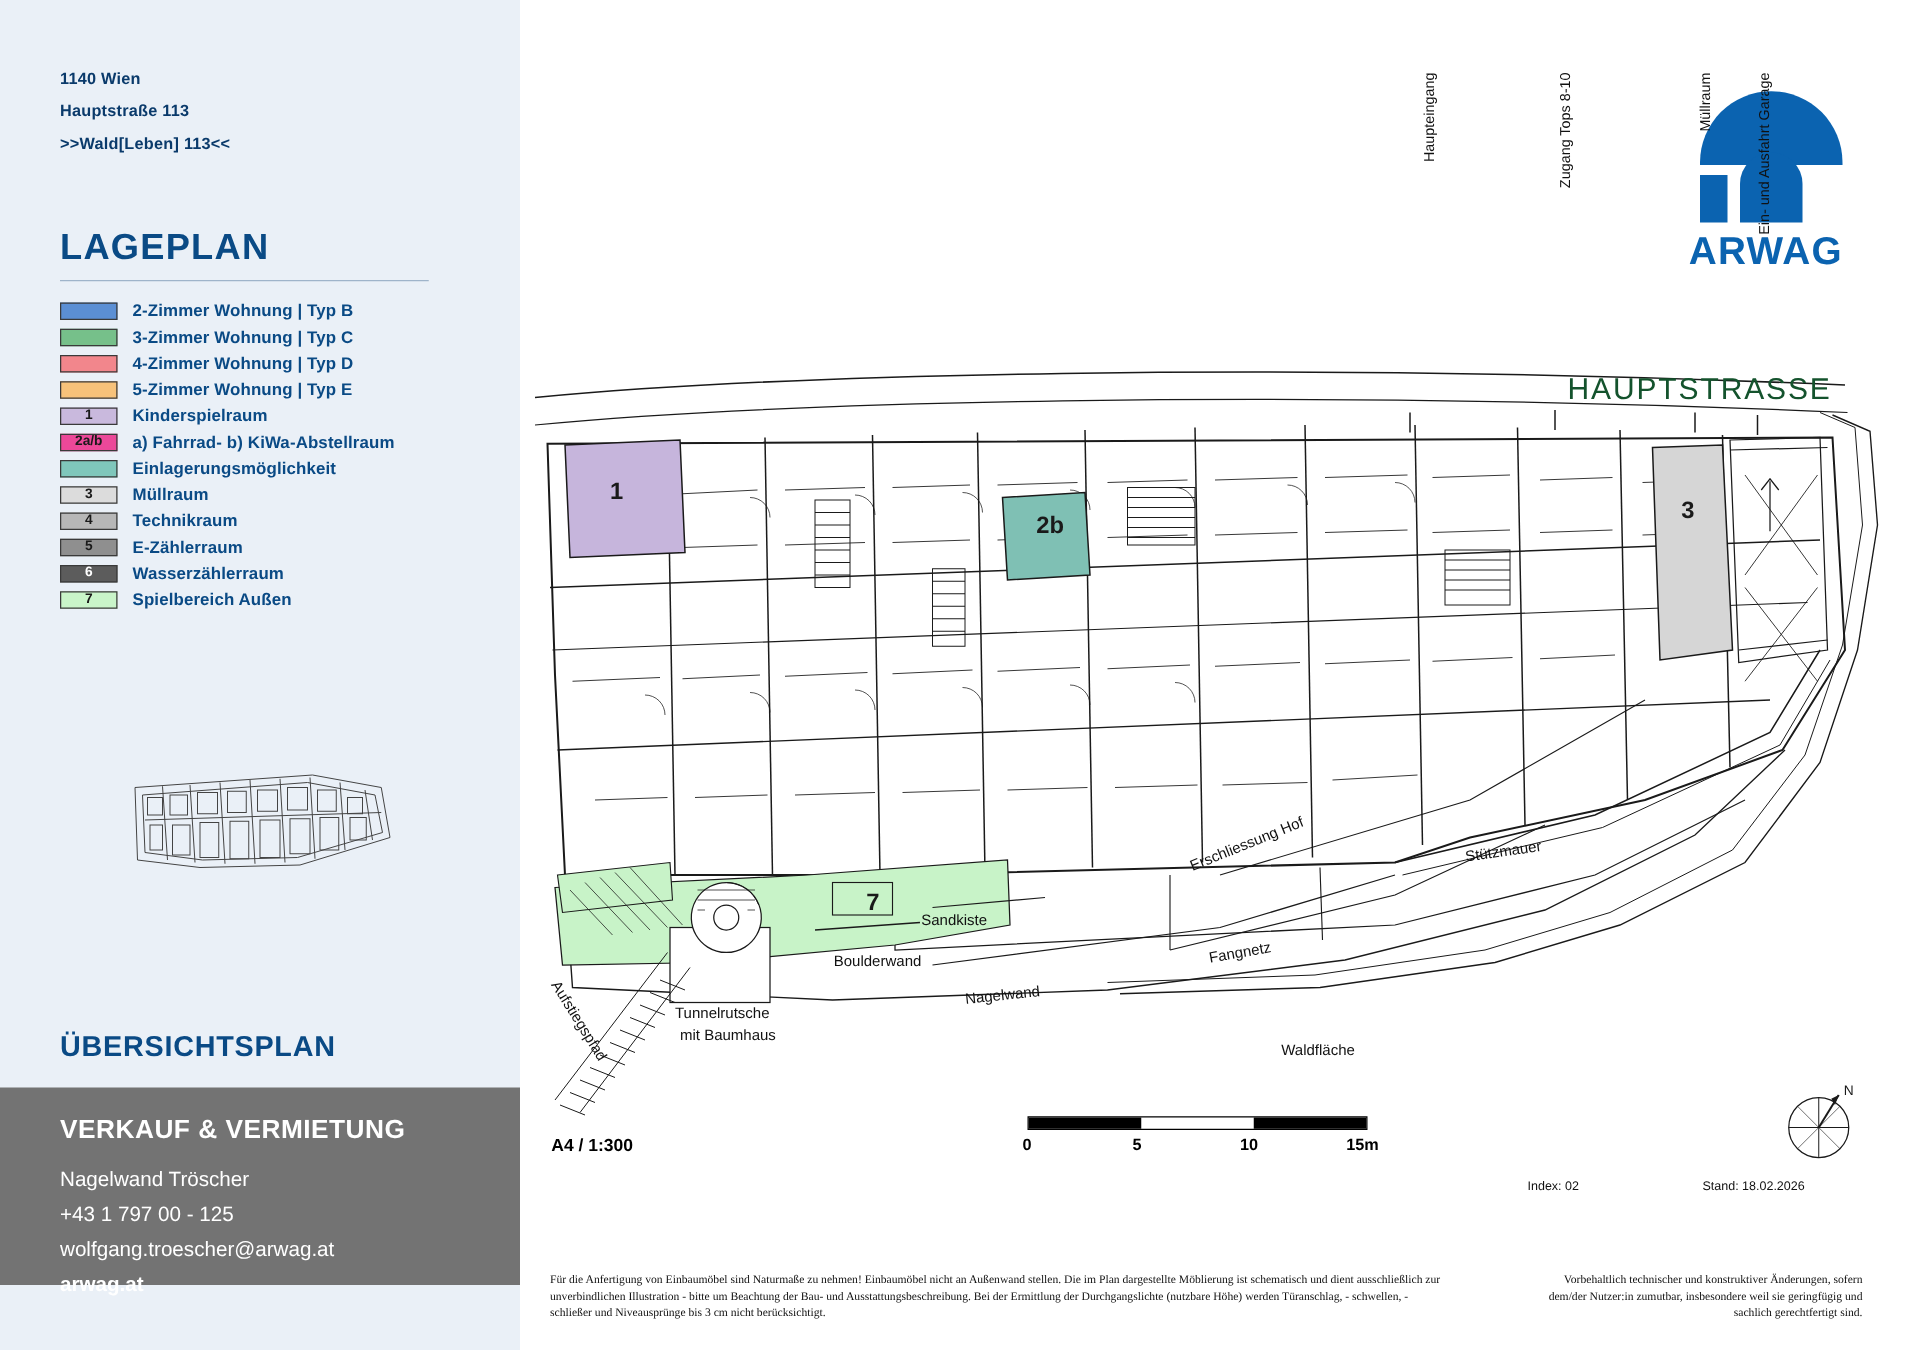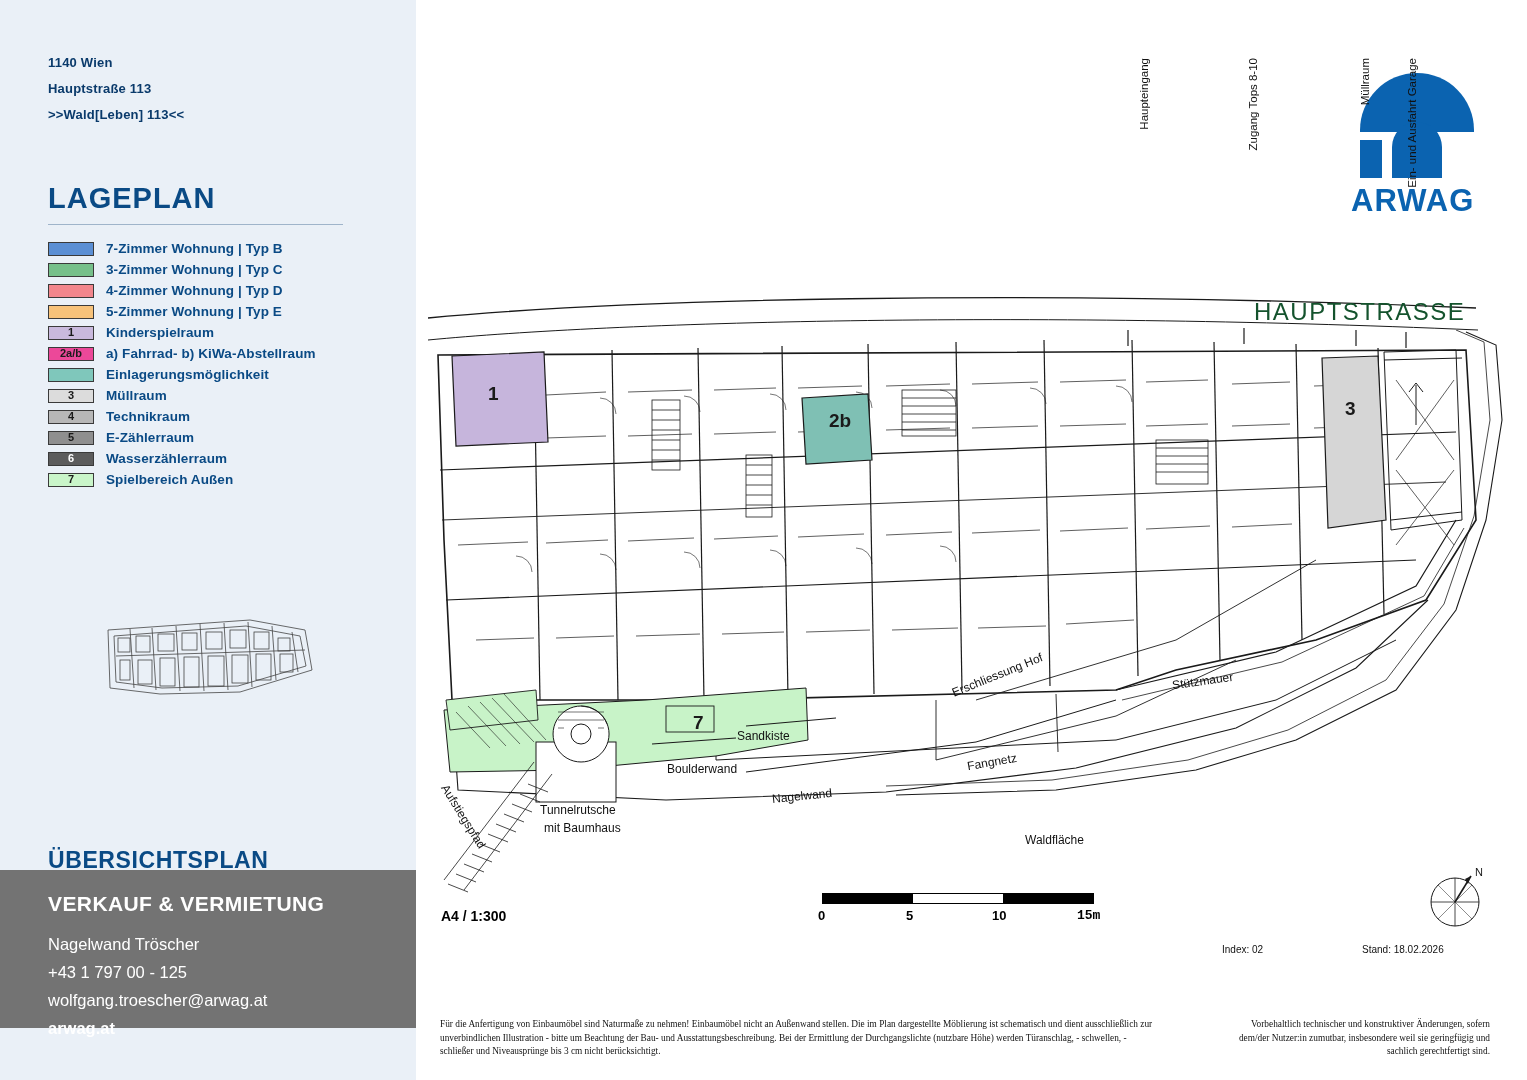"7-Zimmer Wohnung | Typ B" div.leg-label { text: 7-Zimmer -> 2-Zimmer }
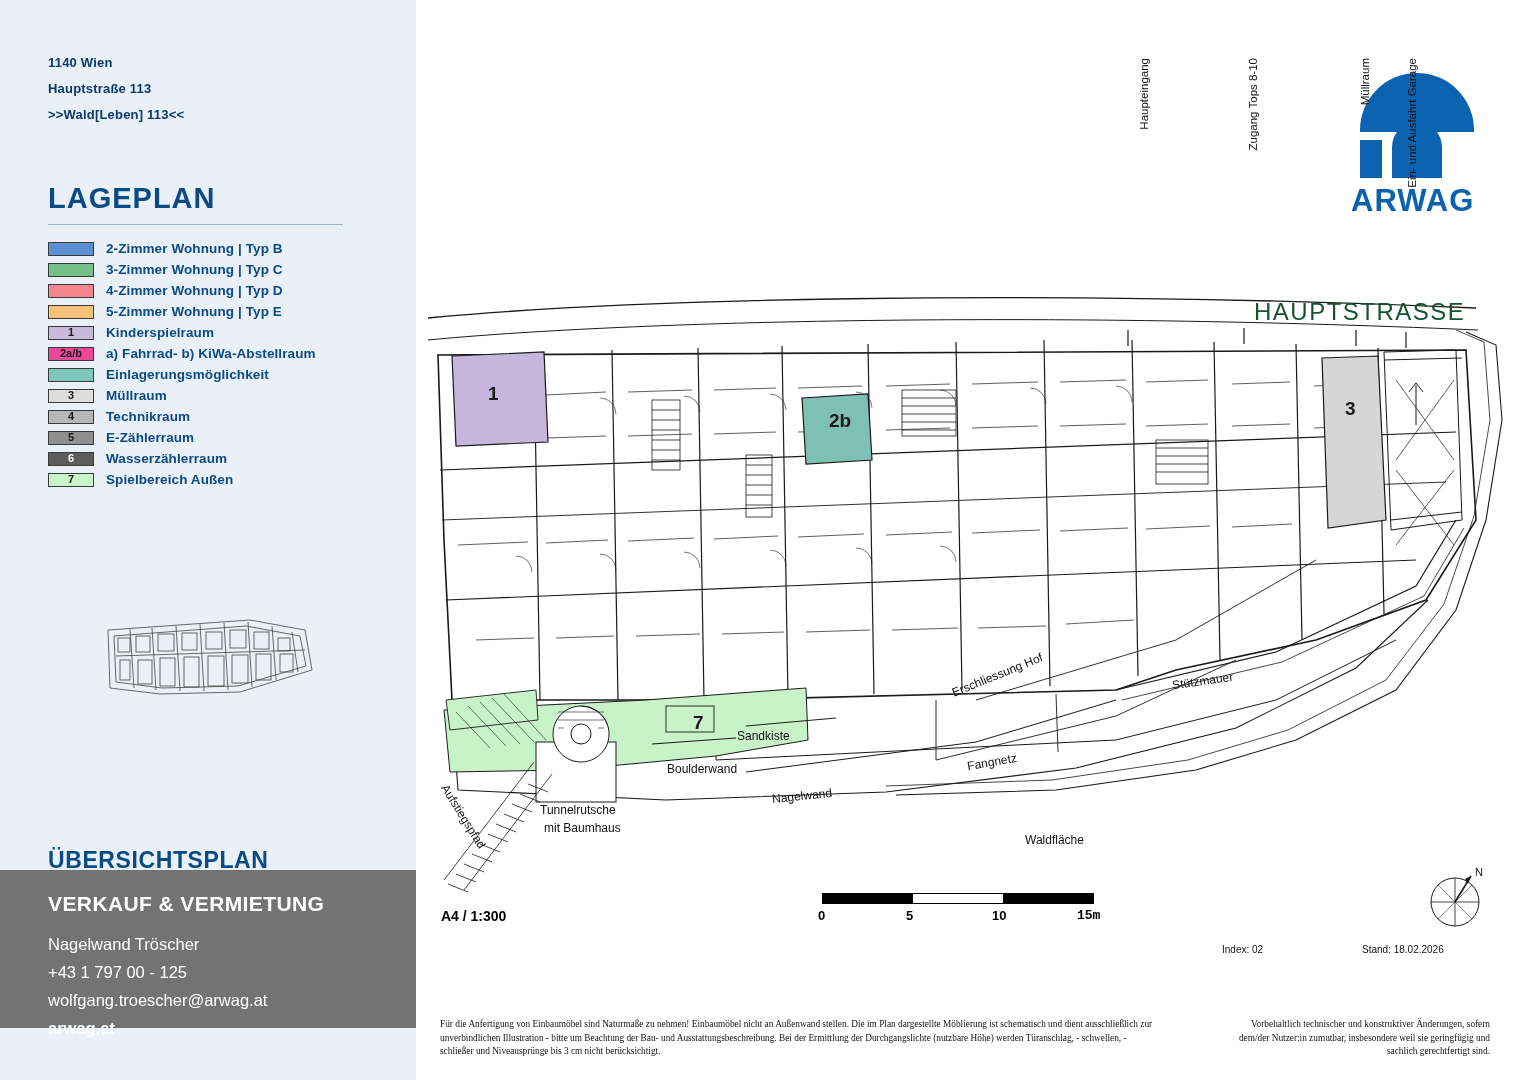"ÜBERSICHTSPLAN" .uebersicht { margin-top: 23px -> none }
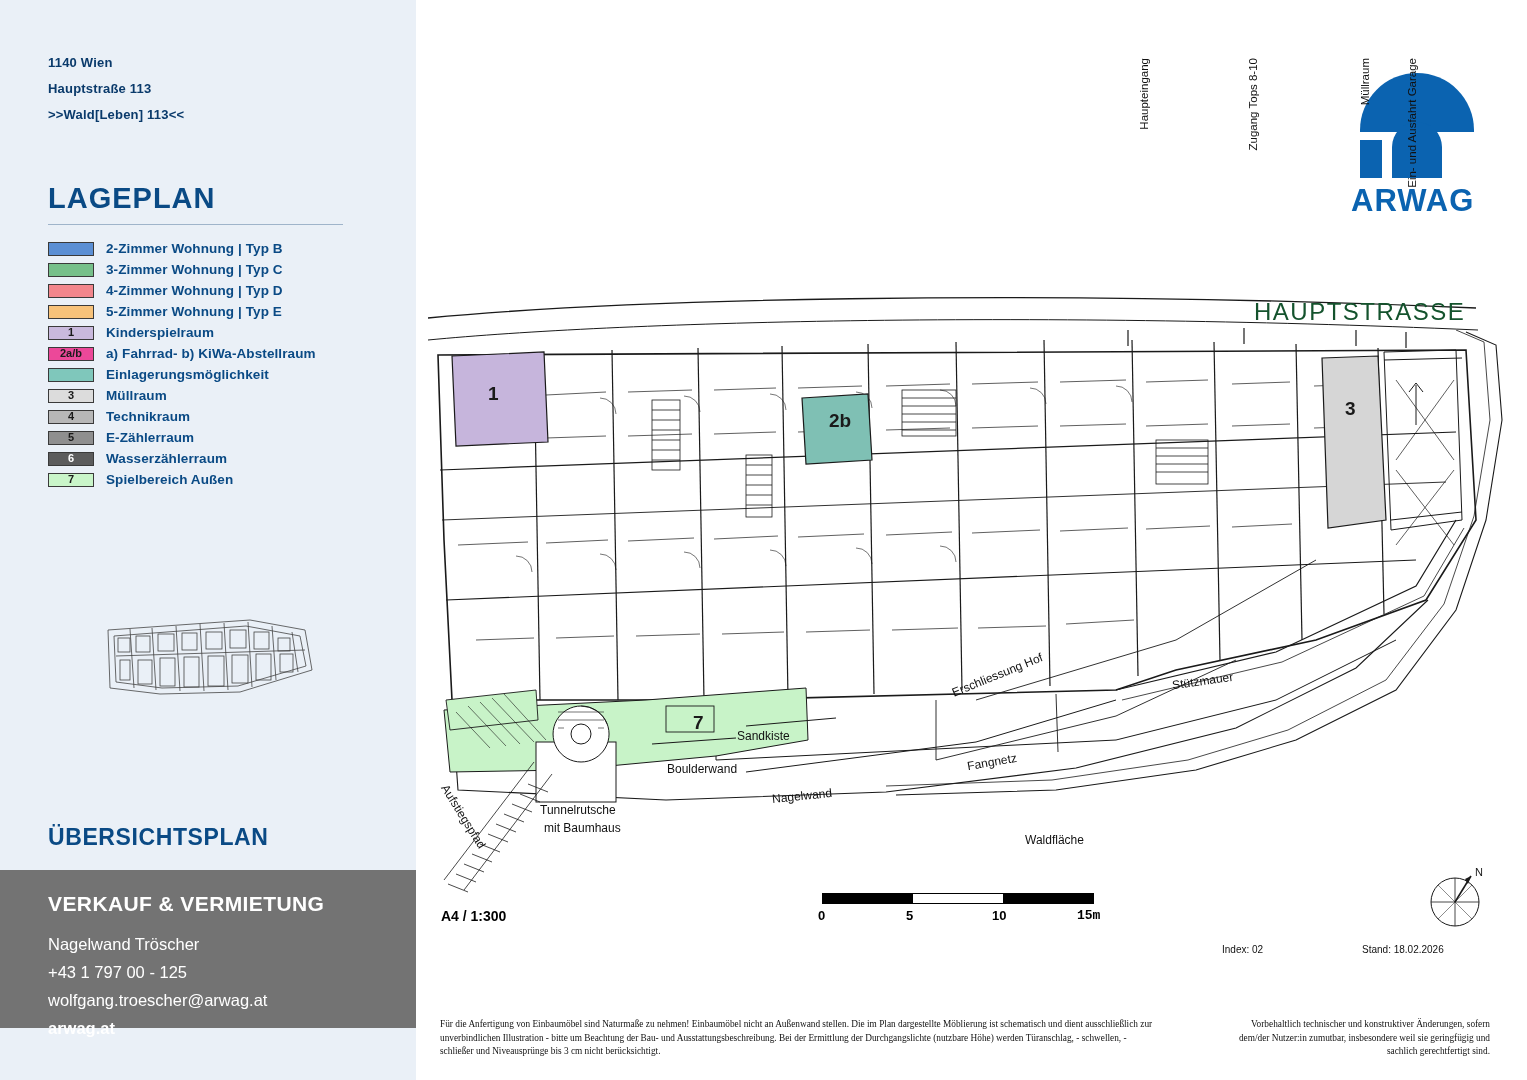"15m" span { font-family: Liberation Mono, monospace -> none }
